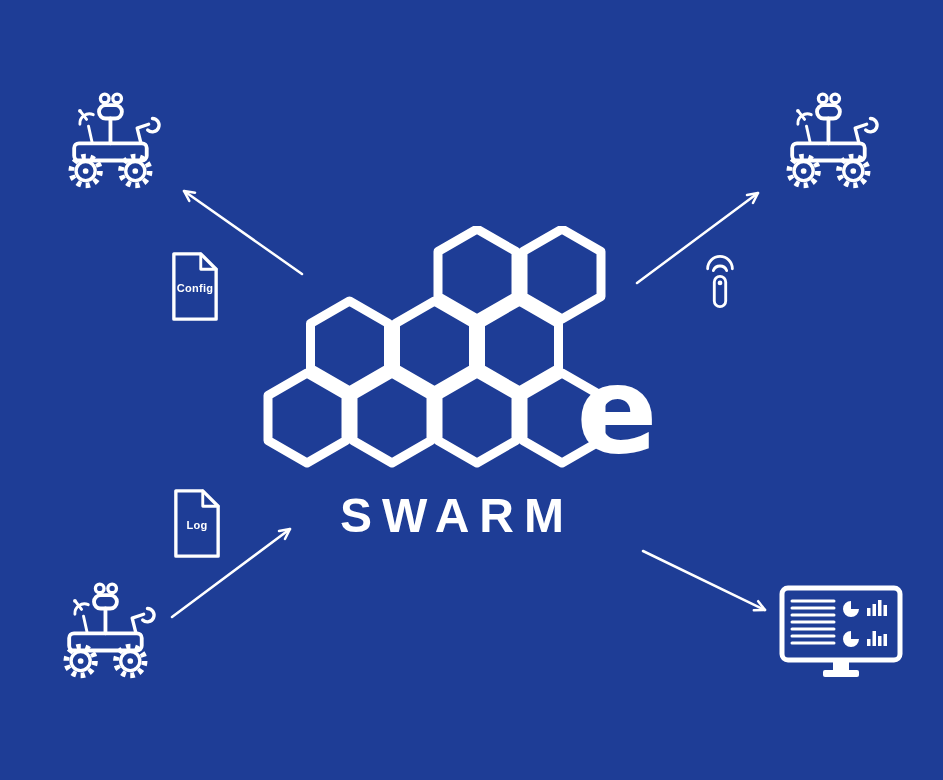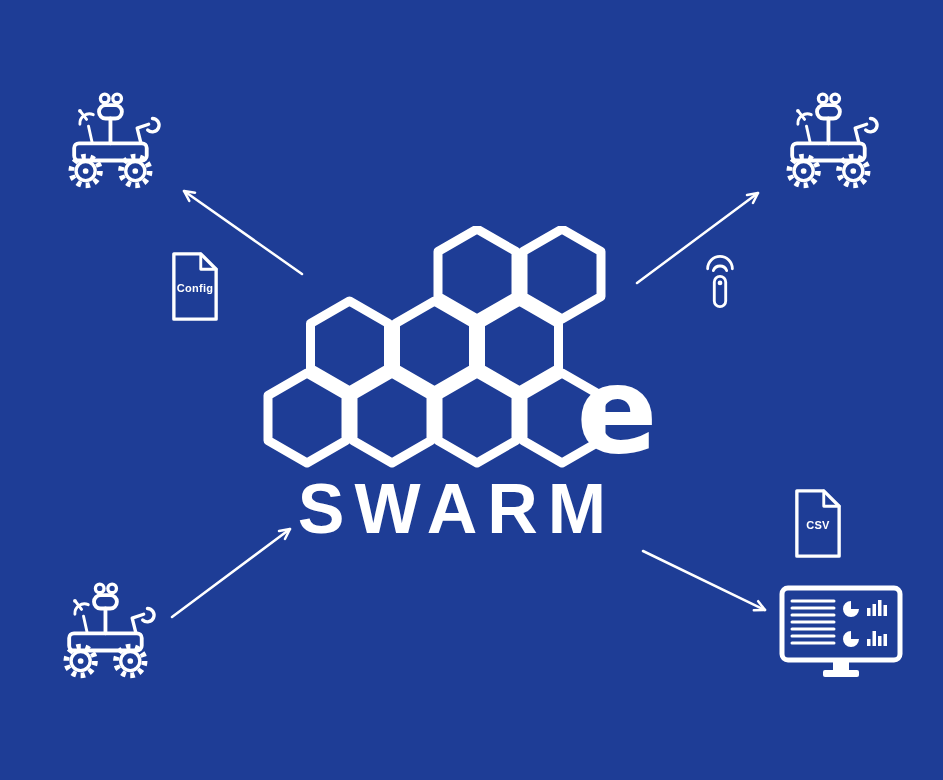"Log" div.abs { html: none -> <div> <svg> <use></use> <text>Log</text> </svg> </div> }
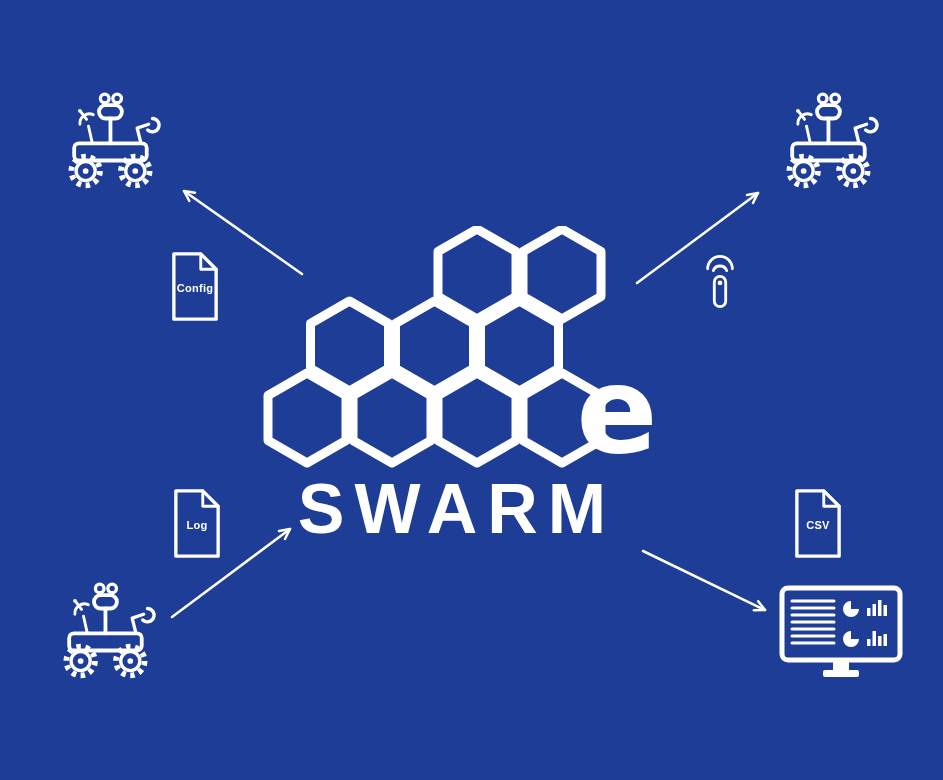"SWARM" .wordmark { font-size: 70px -> 48px; top: 469px -> 488px }
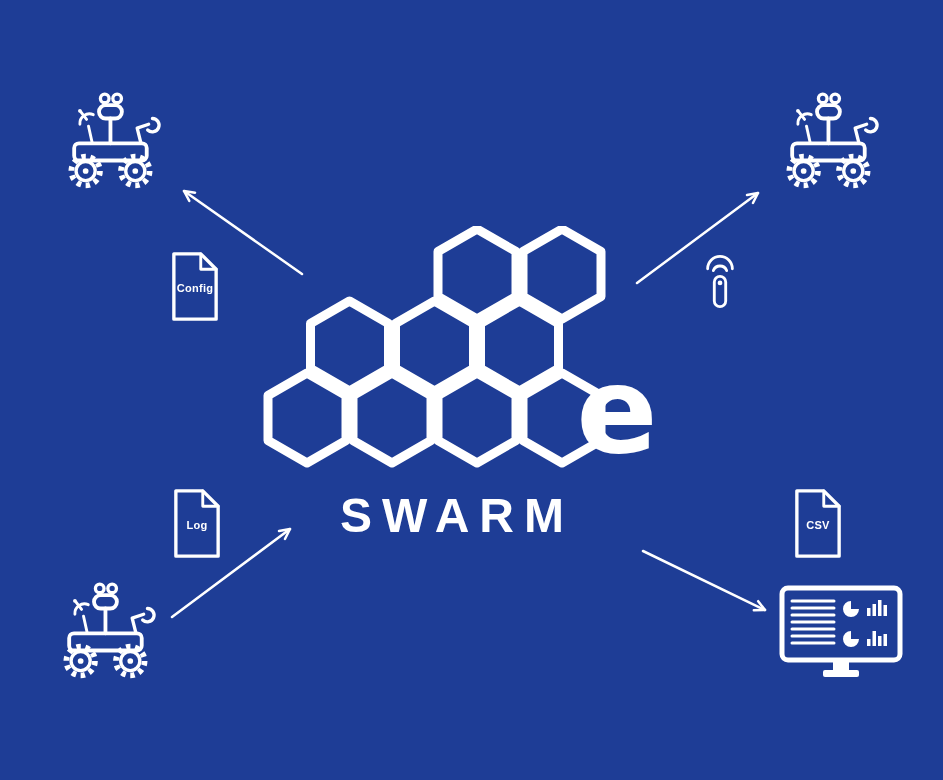"CSV" div.abs { html: <div> <svg> <use></use> <text>CSV</text> </svg> </div> -> none }
